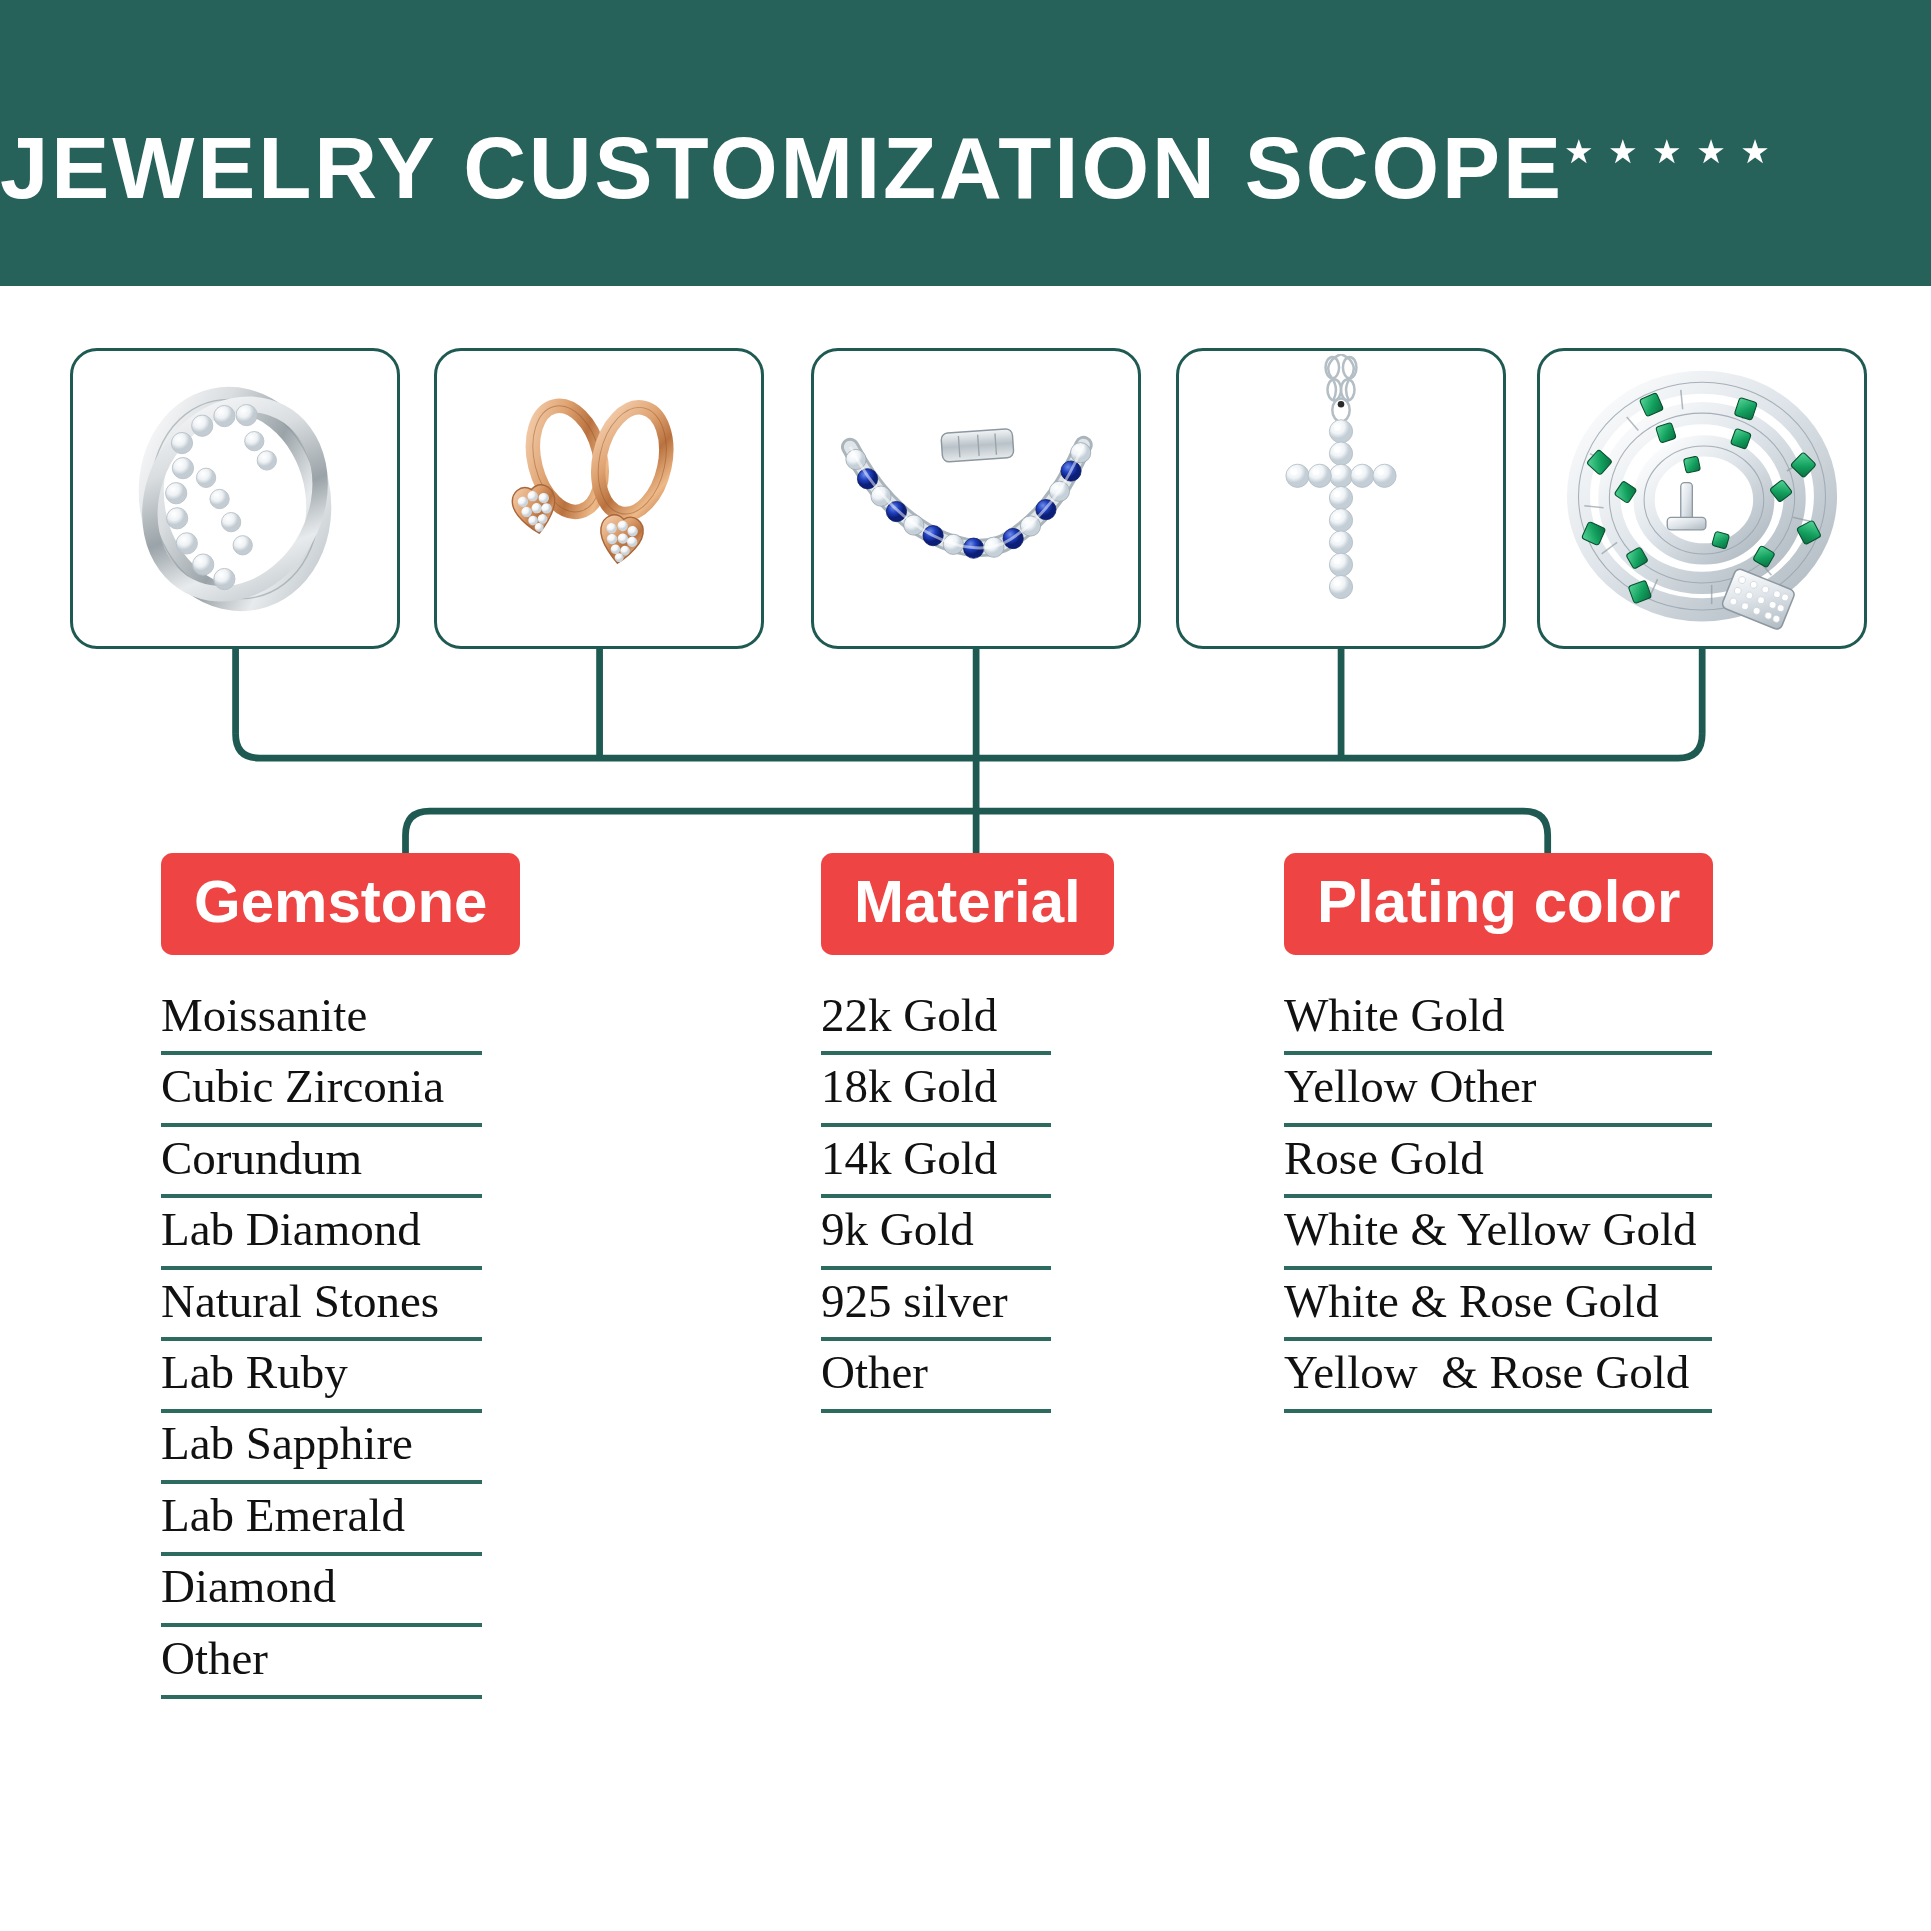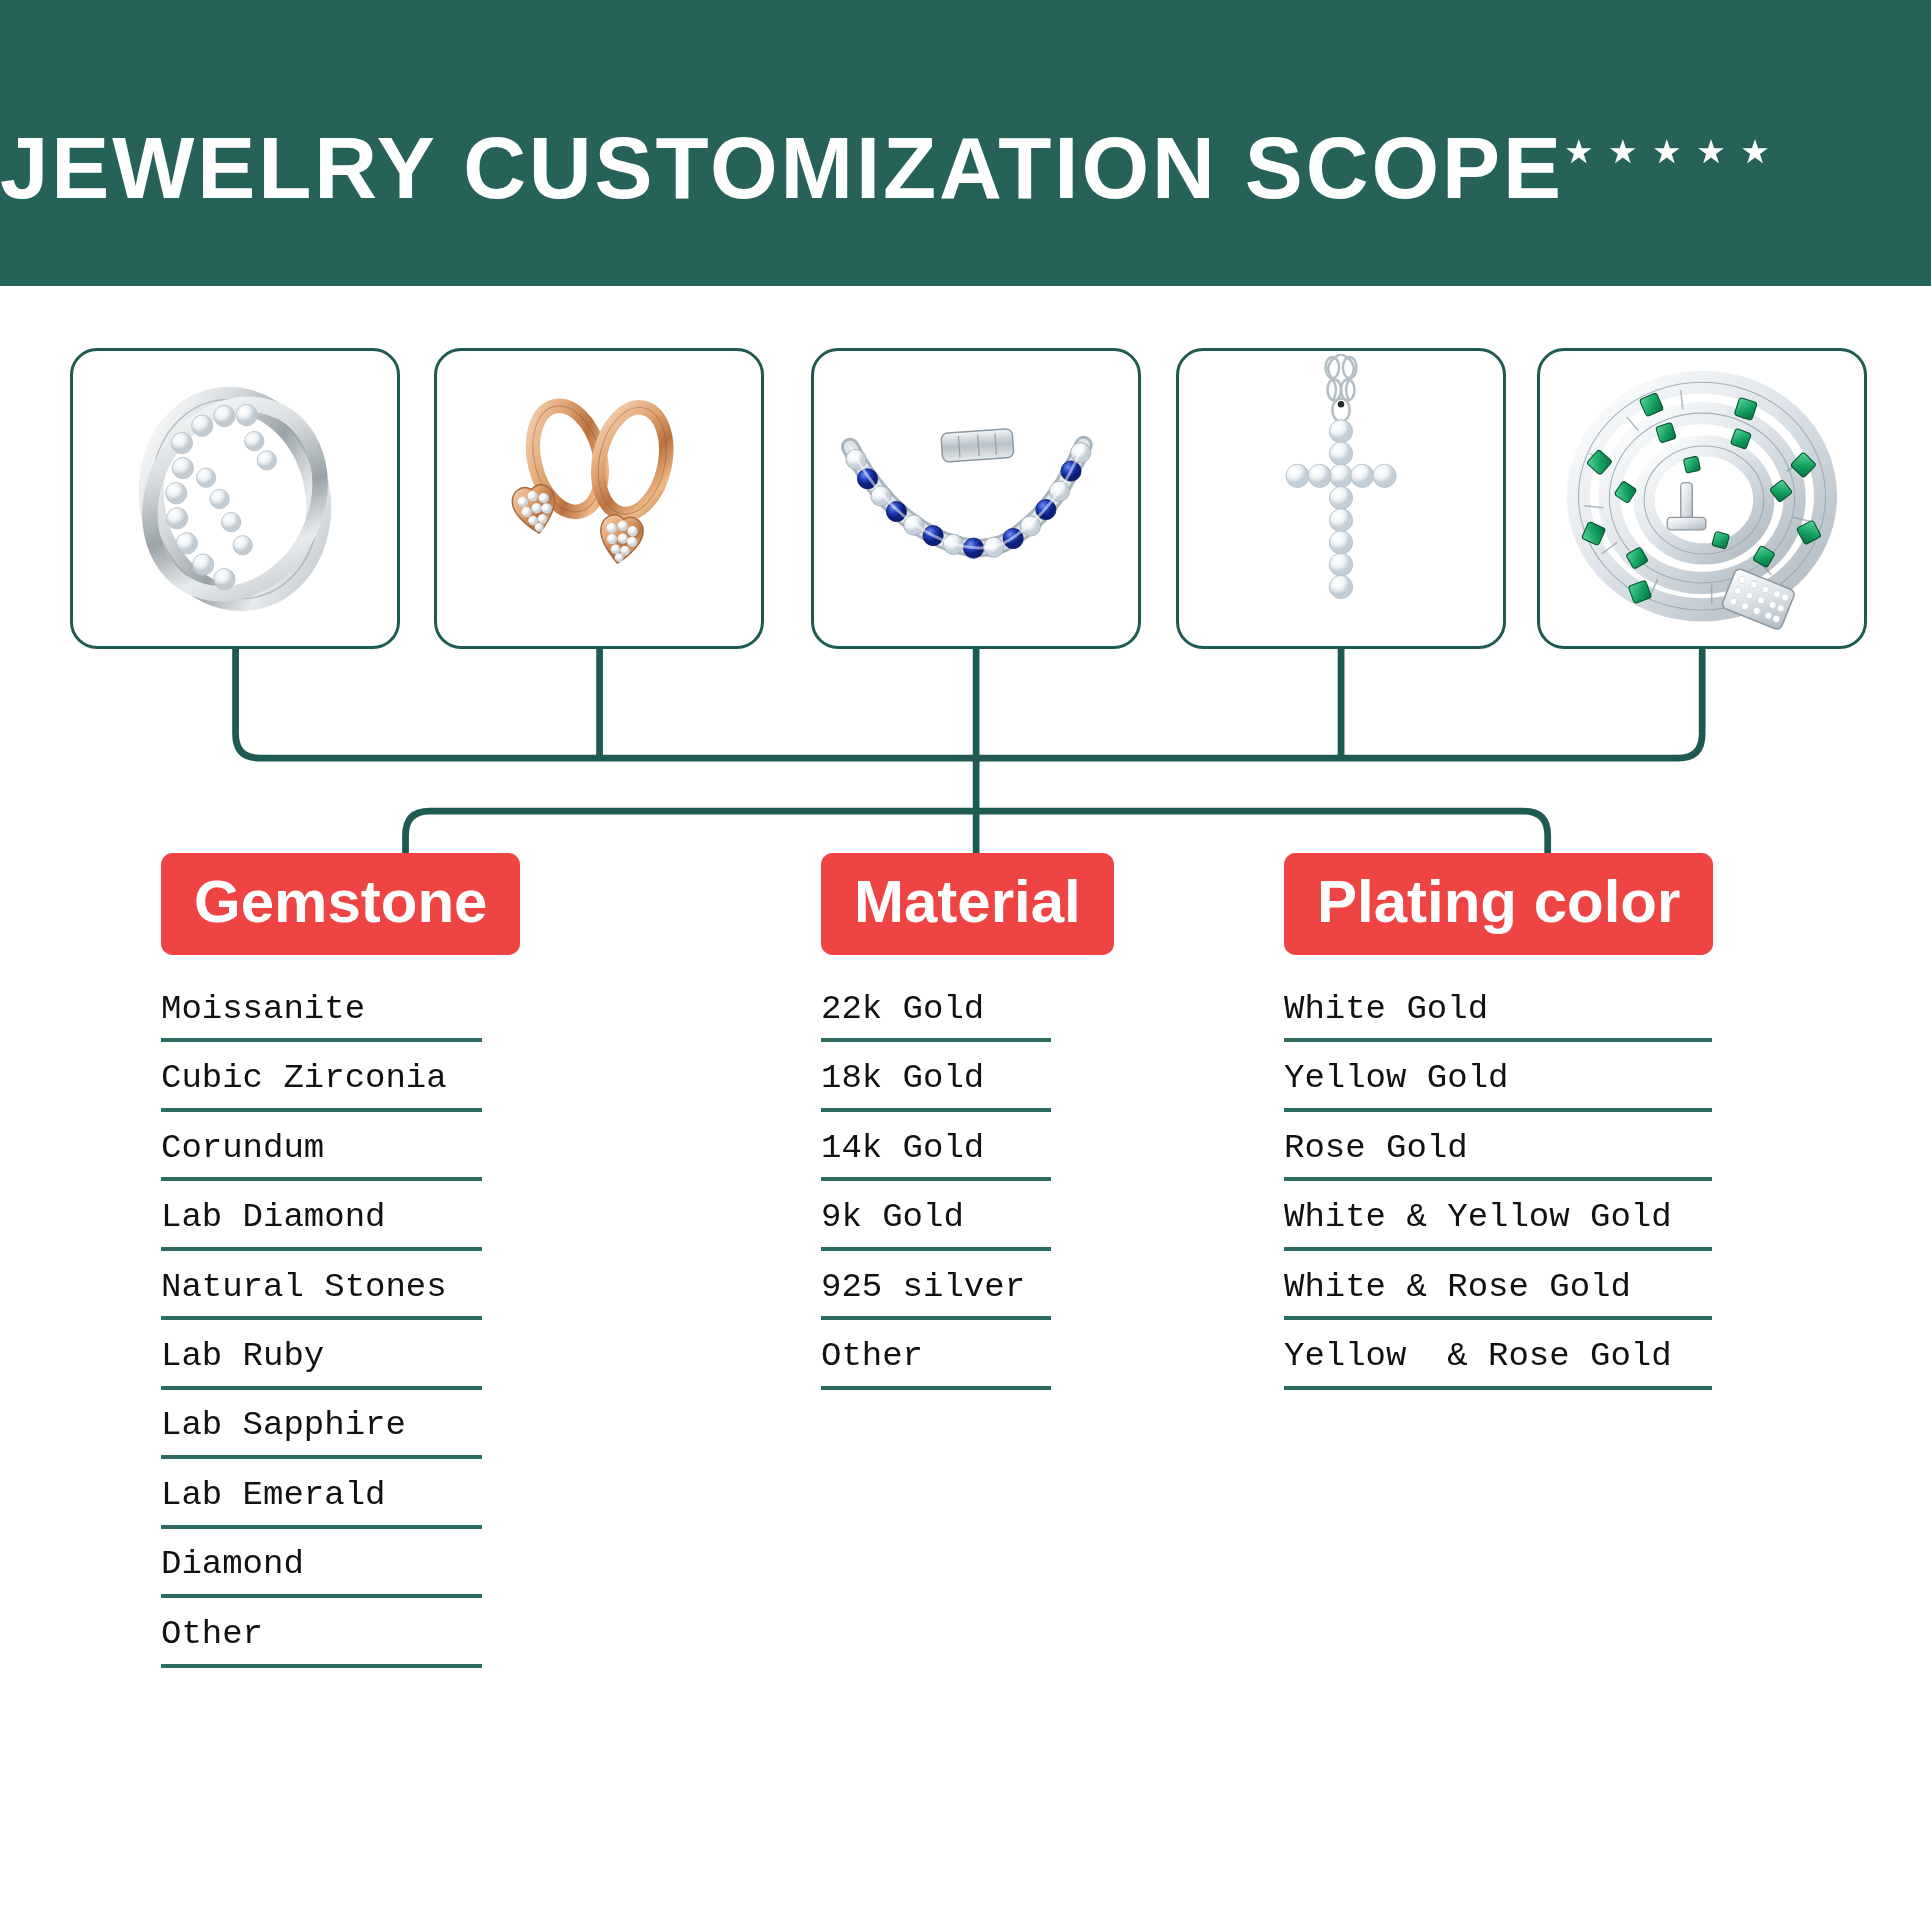"Moissanite" .cat-item { font-family: Liberation Mono, monospace -> Liberation Serif, serif; font-size: 34px -> 47px; margin-bottom: 15px -> 4px }
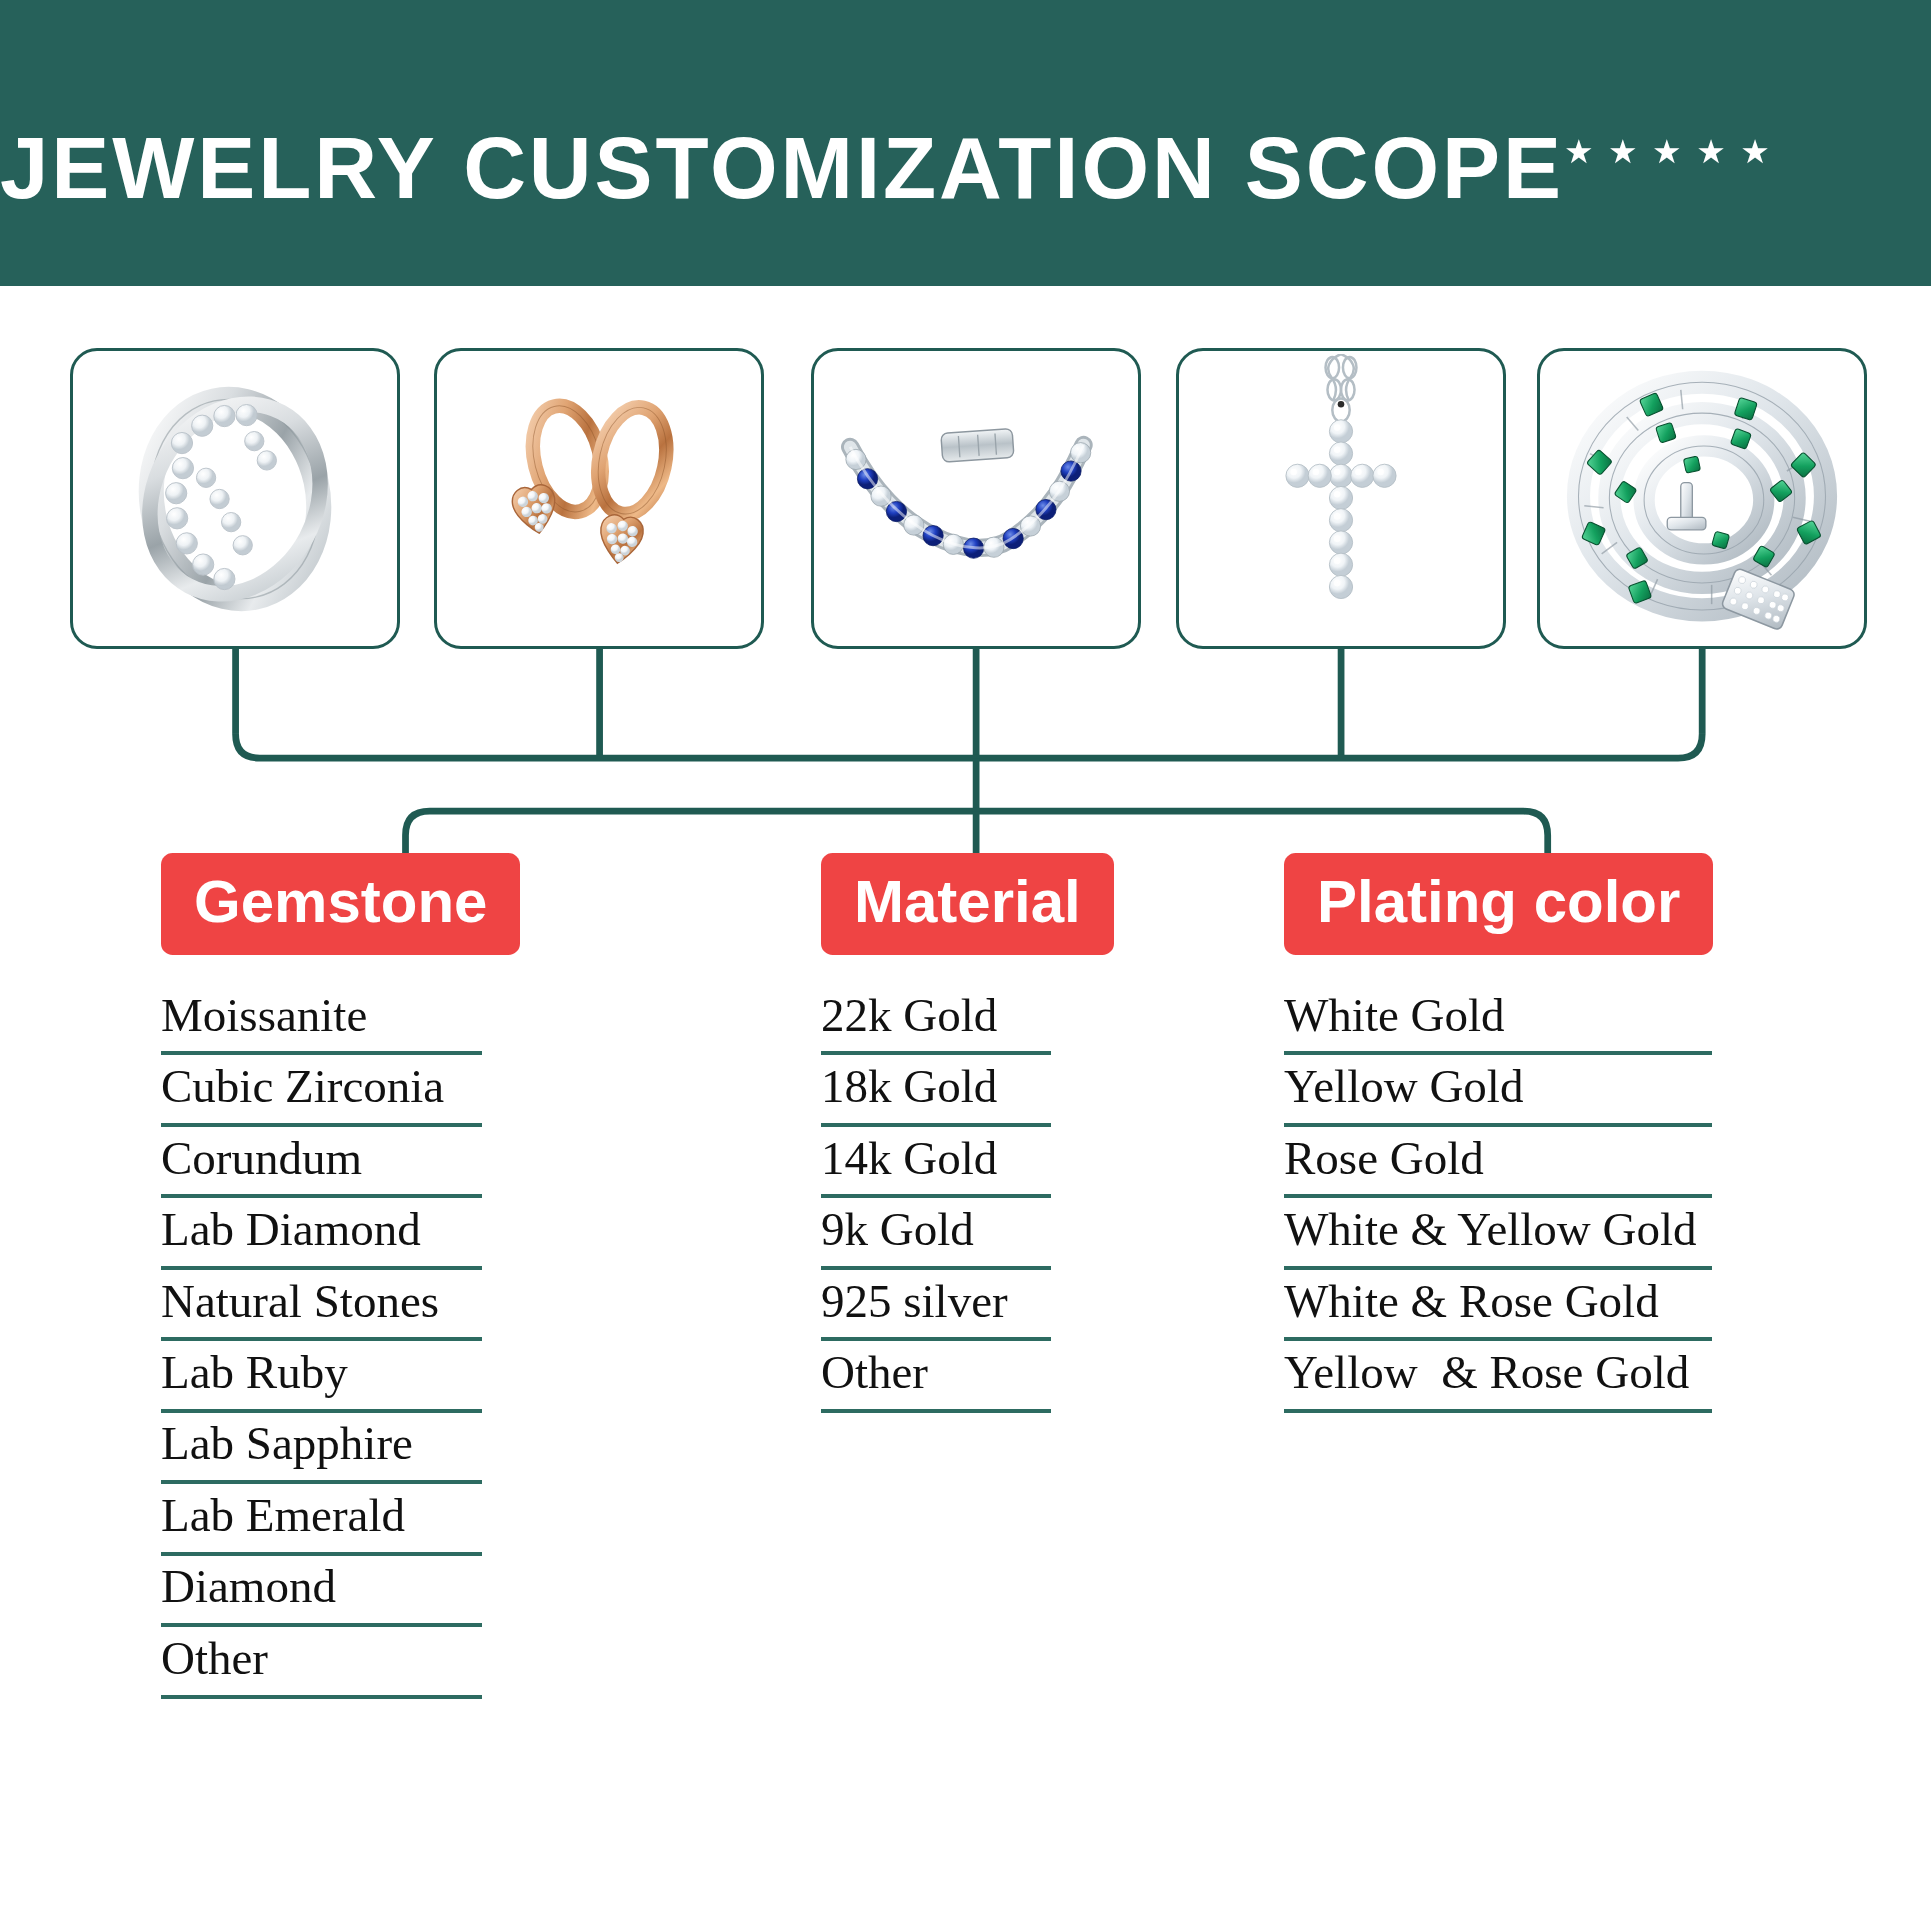"Yellow Gold" li.cat-item { text: Gold -> Other }
